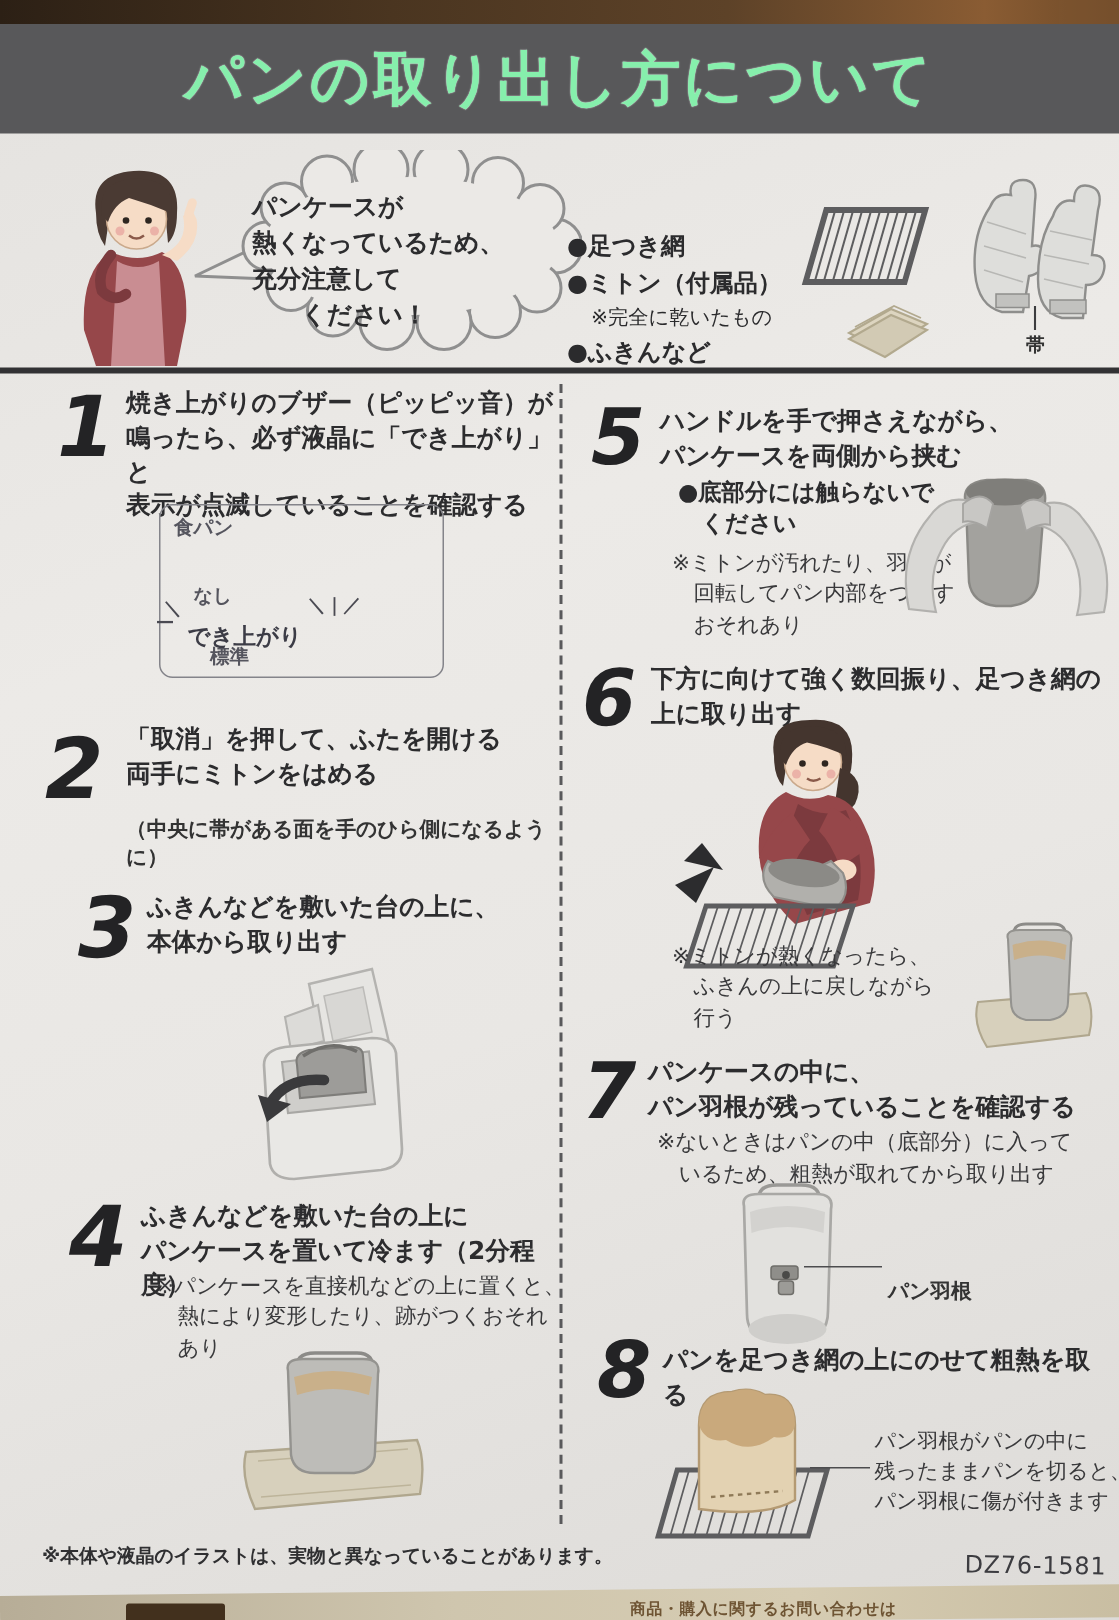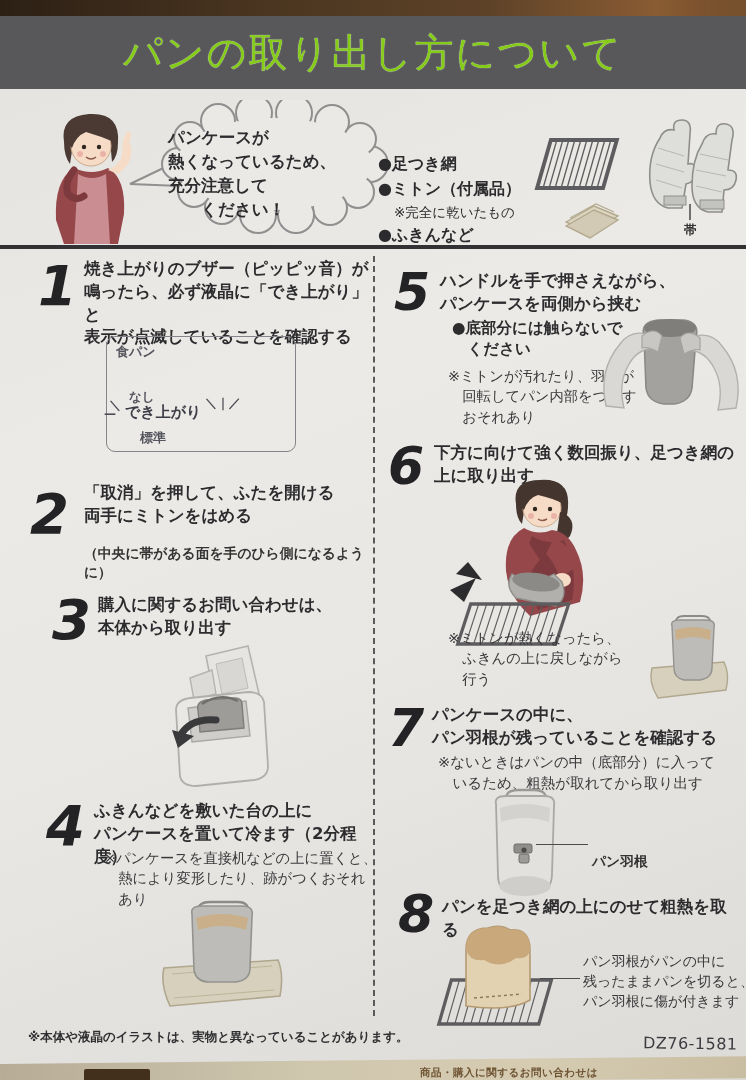"パンの取り出し方について" .title-band span { color: #84cc16 -> #86efac; font-weight: normal -> bold }
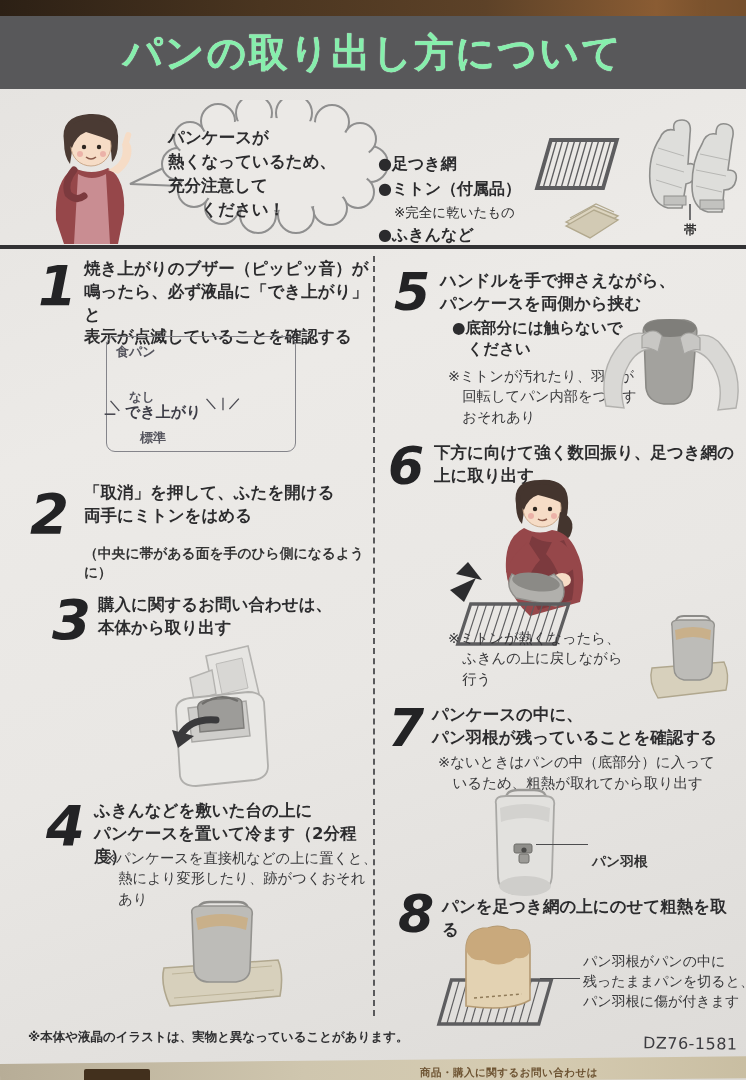"でき上がり" .lcd .done { top: 66px -> 78px }
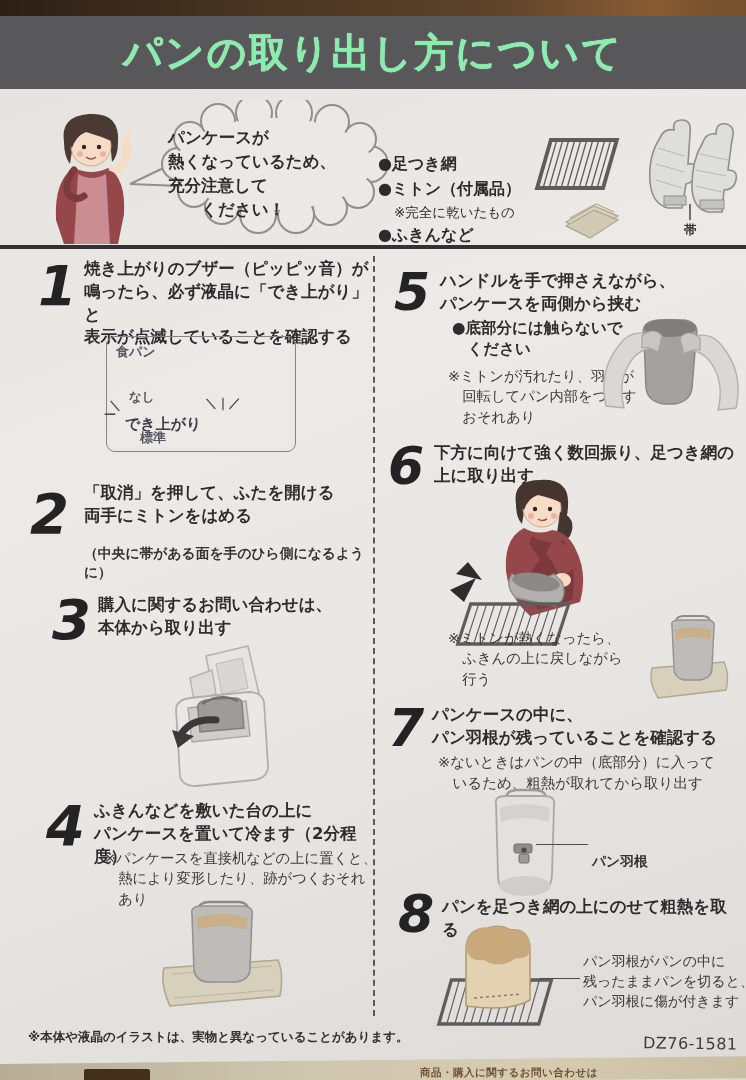"購入に関するお問い合わせは、" div.step-text { text: 購入に関するお問い合わせは -> ふきんなどを敷いた台の上に }
